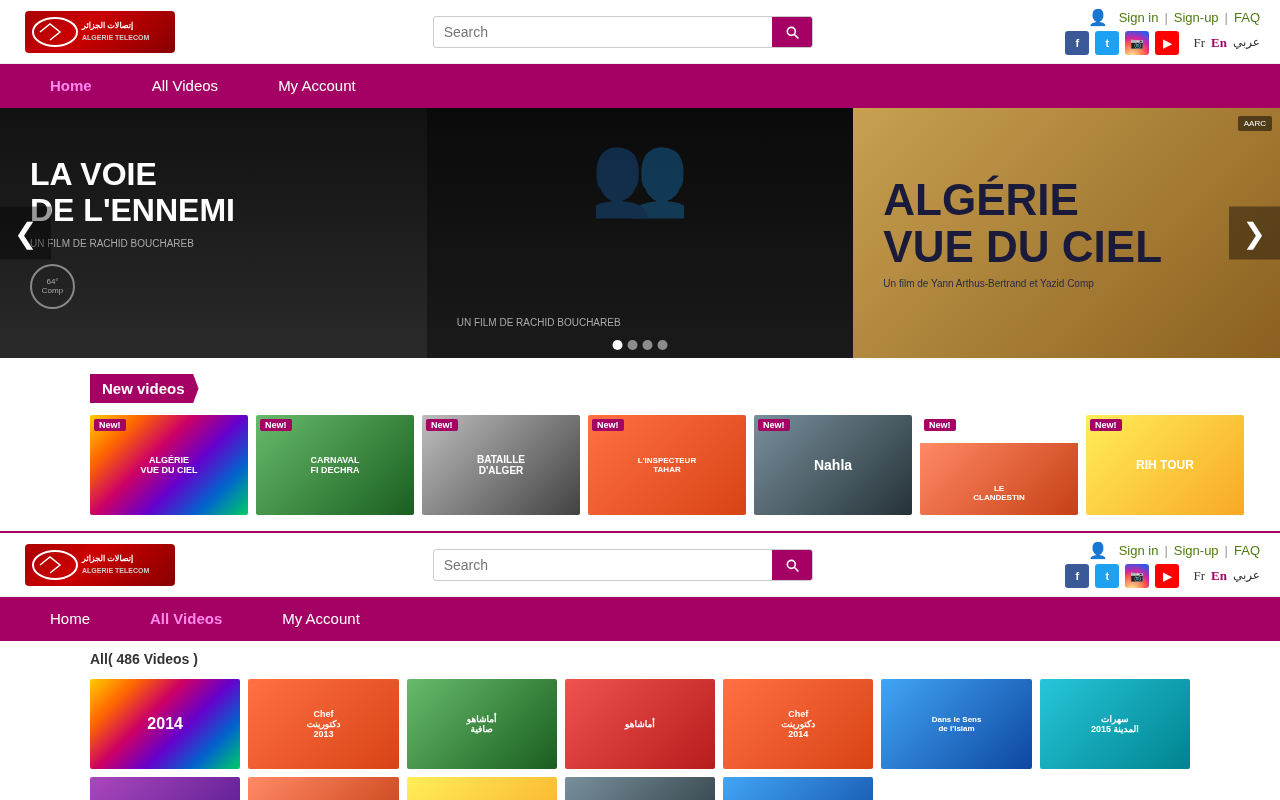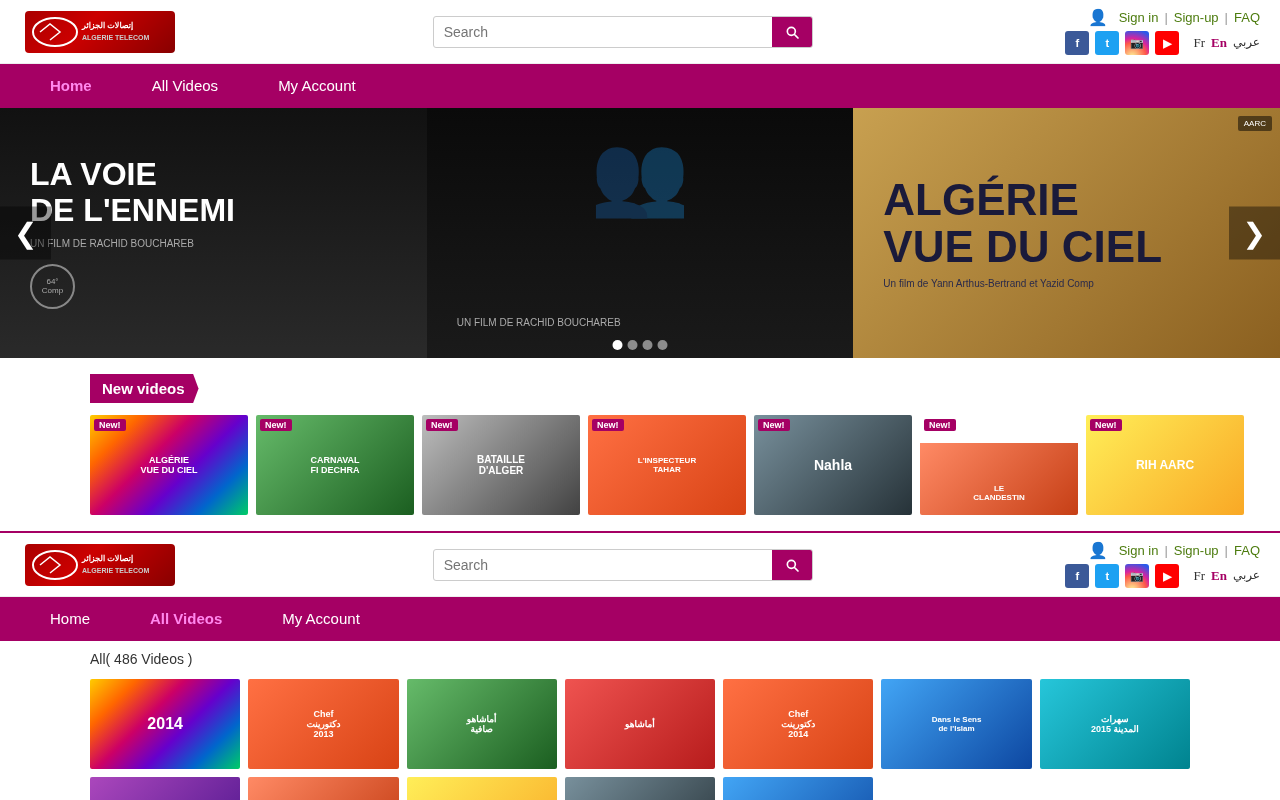"RIH AARC" div.thumb-placeholder { text: AARC -> TOUR }
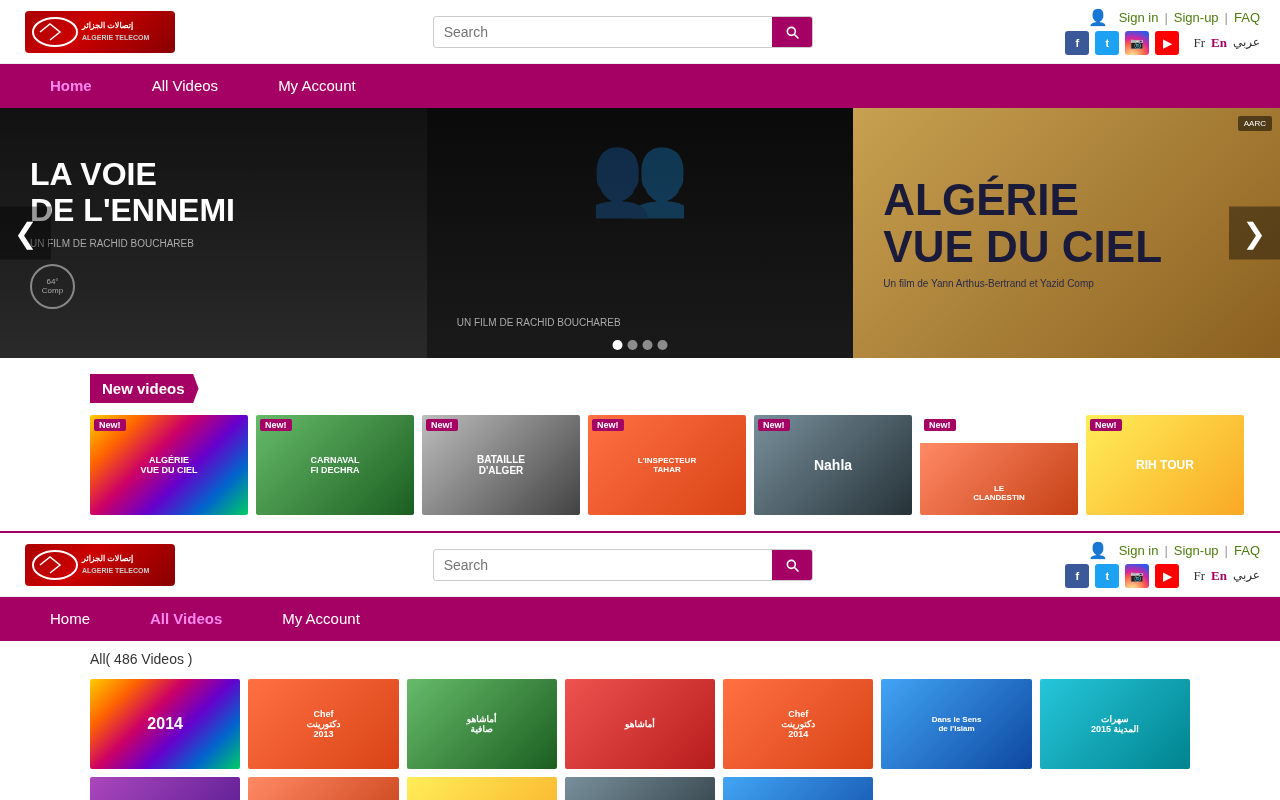"All( 486 Videos )" .all-videos-count { font-weight: none -> bold }
